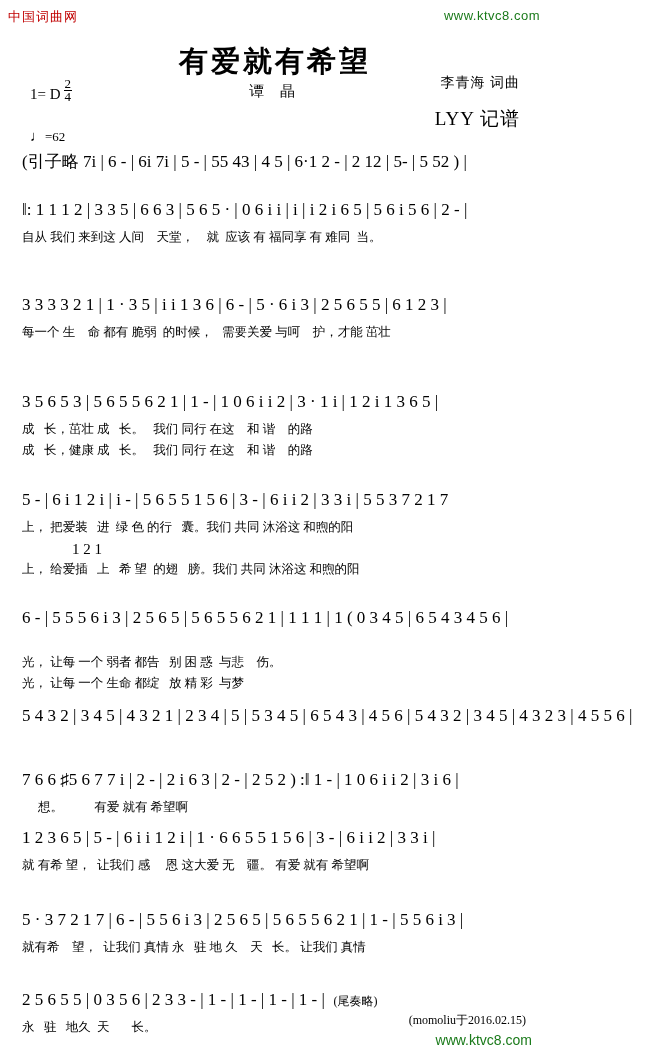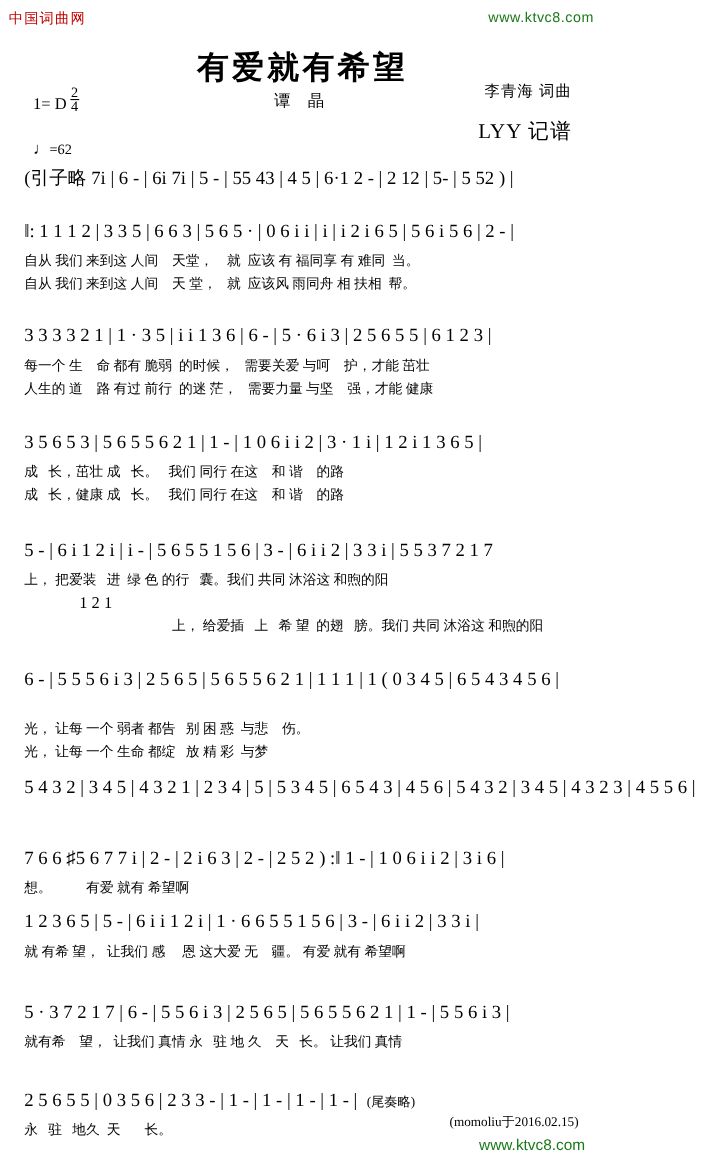"自从 我们 来到这 人间 天" div.lyr { html: <div>自从 我们 来到这 人间 天 堂， 就 应该风 雨同舟 相 扶相 帮。</div> -> none }
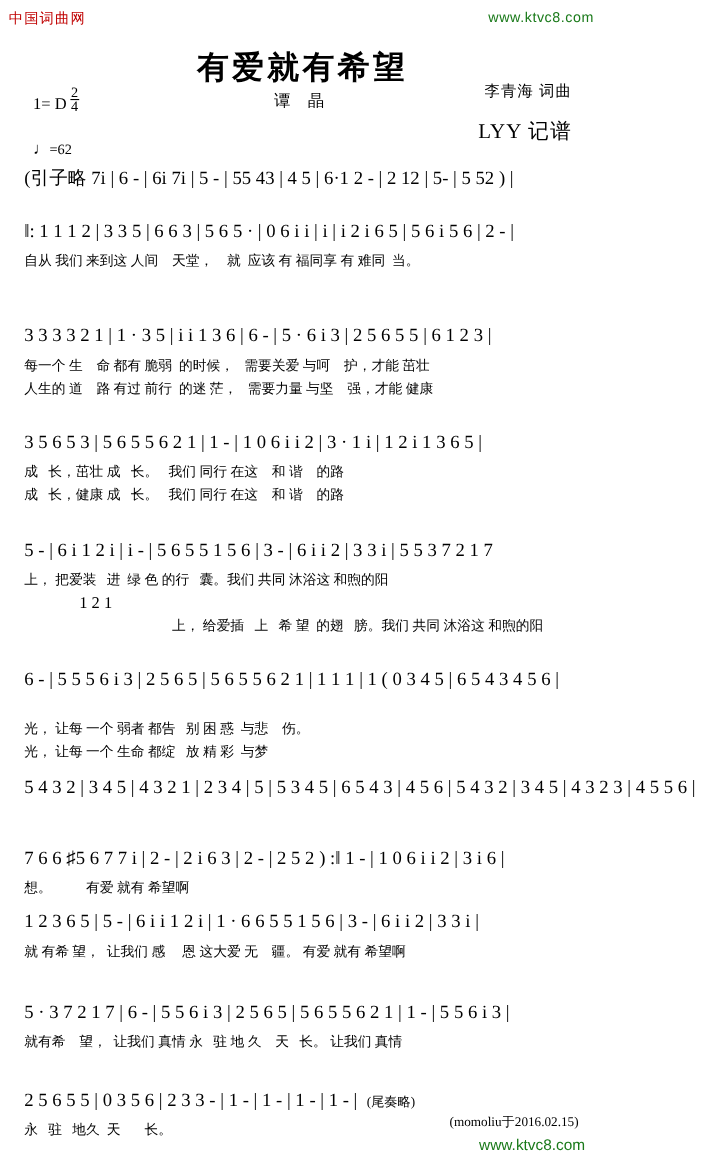"人生的 道 路 有过 前行" div.lyr { html: <div>人生的 道 路 有过 前行 的迷 茫， 需要力量 与坚 强，才能 健康</div> -> none }
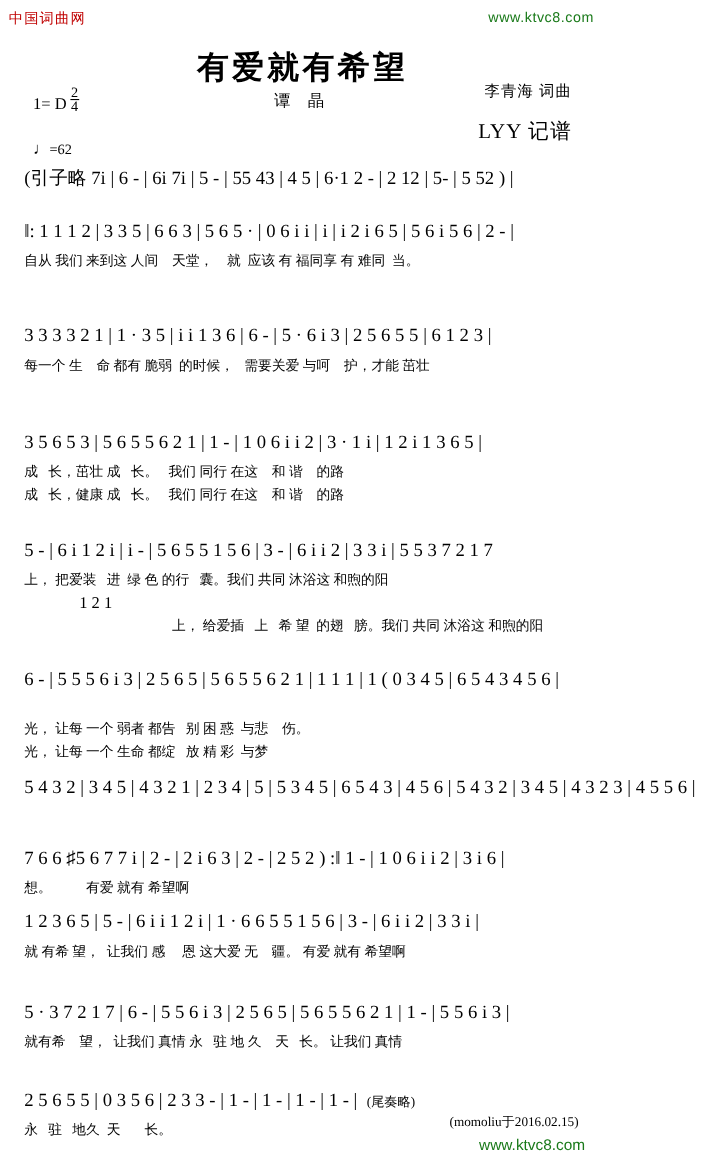"上， 给爱插 上 希 望" div.lyr { text-align: center -> none }
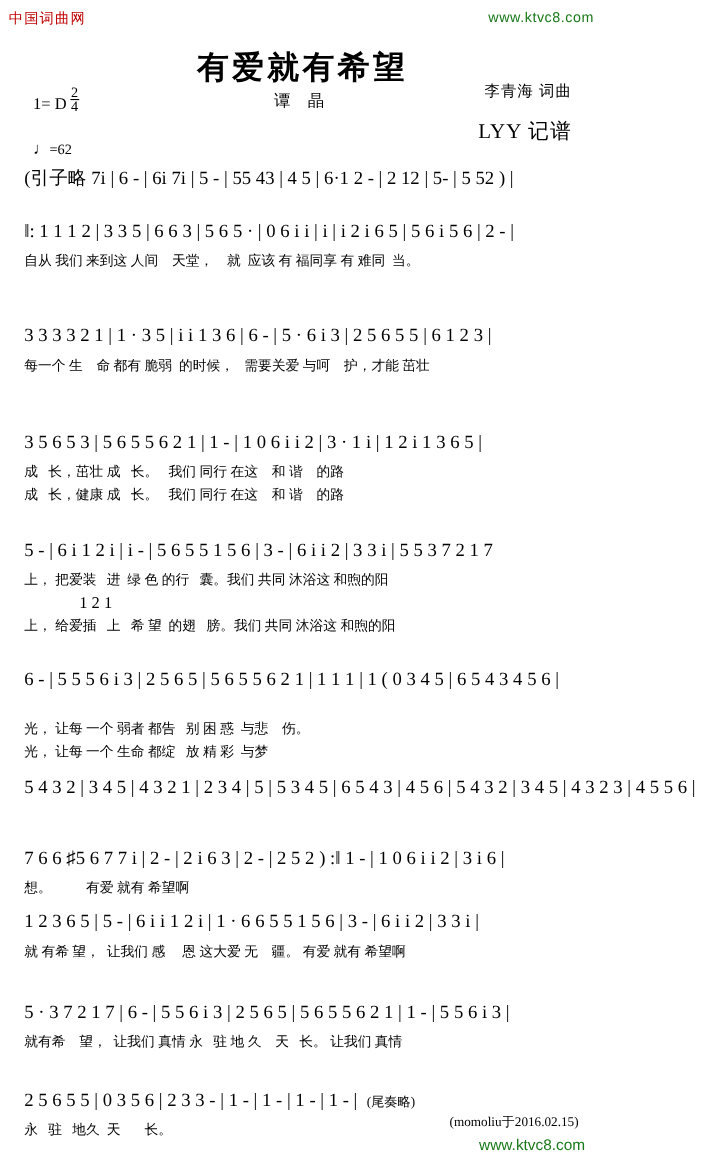"想。 有爱 就有 希望啊" div.lyr { margin-left: none -> 16px }
